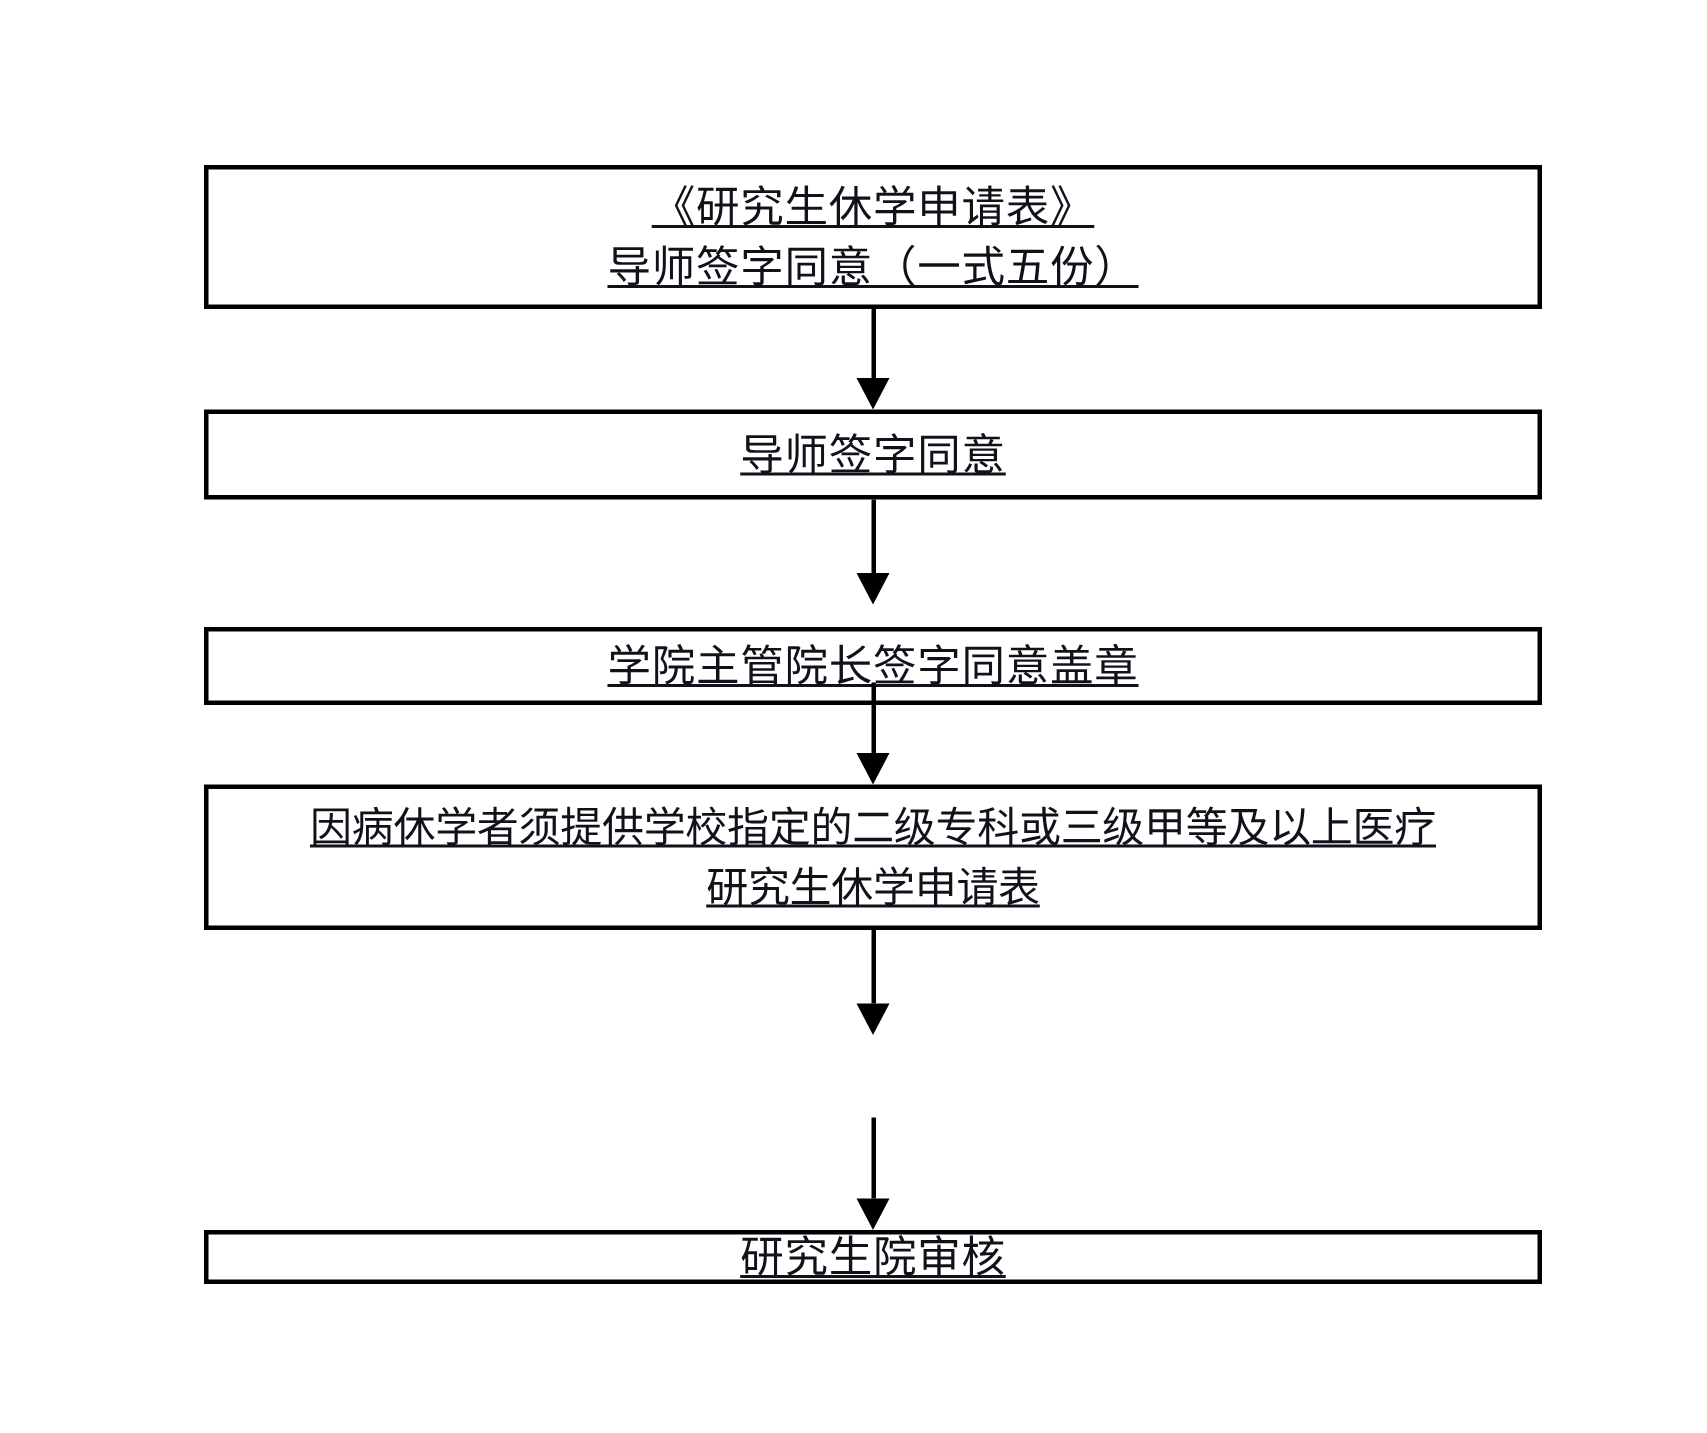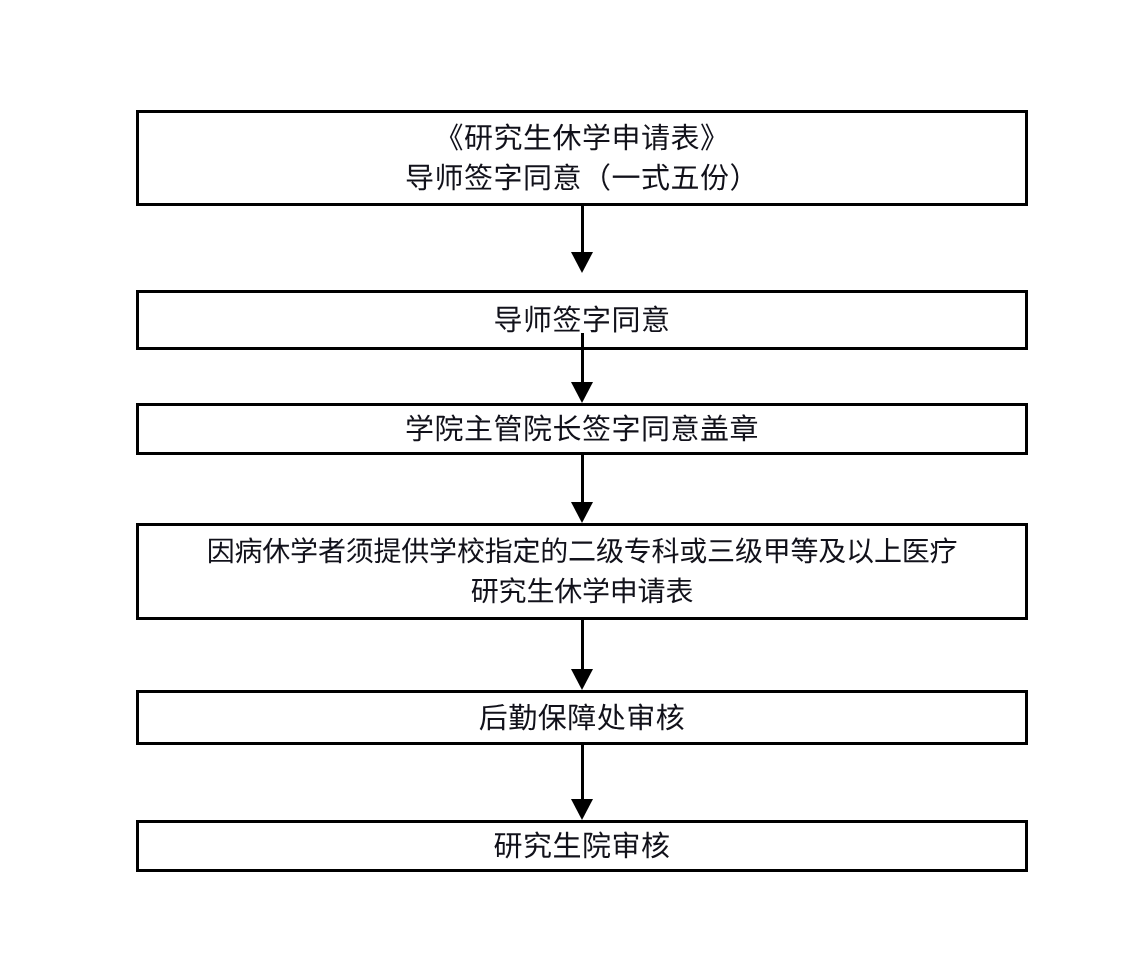"《研究生休学申请表》" .node-line { text-decoration: none -> underline }
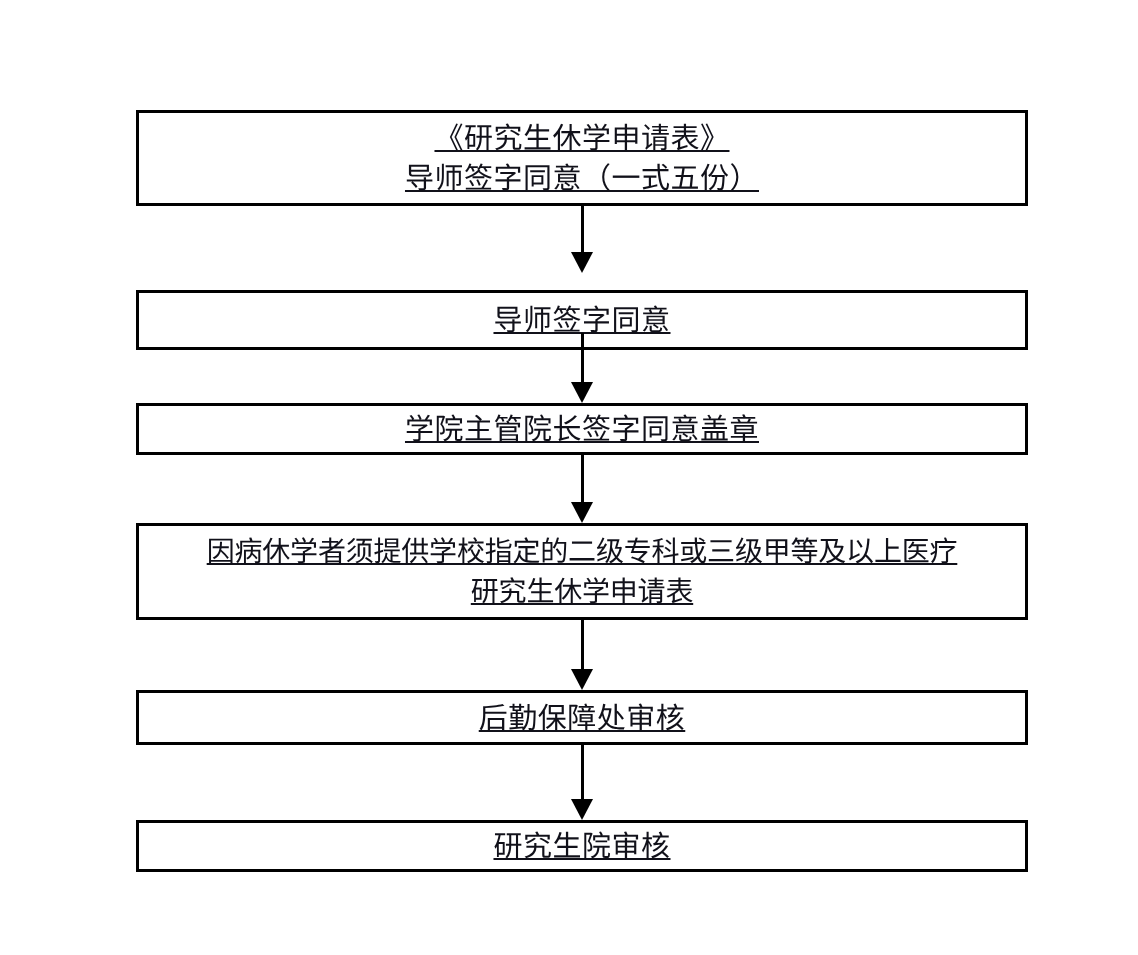"导师签字同意" div.node { top: 290px -> 273px }
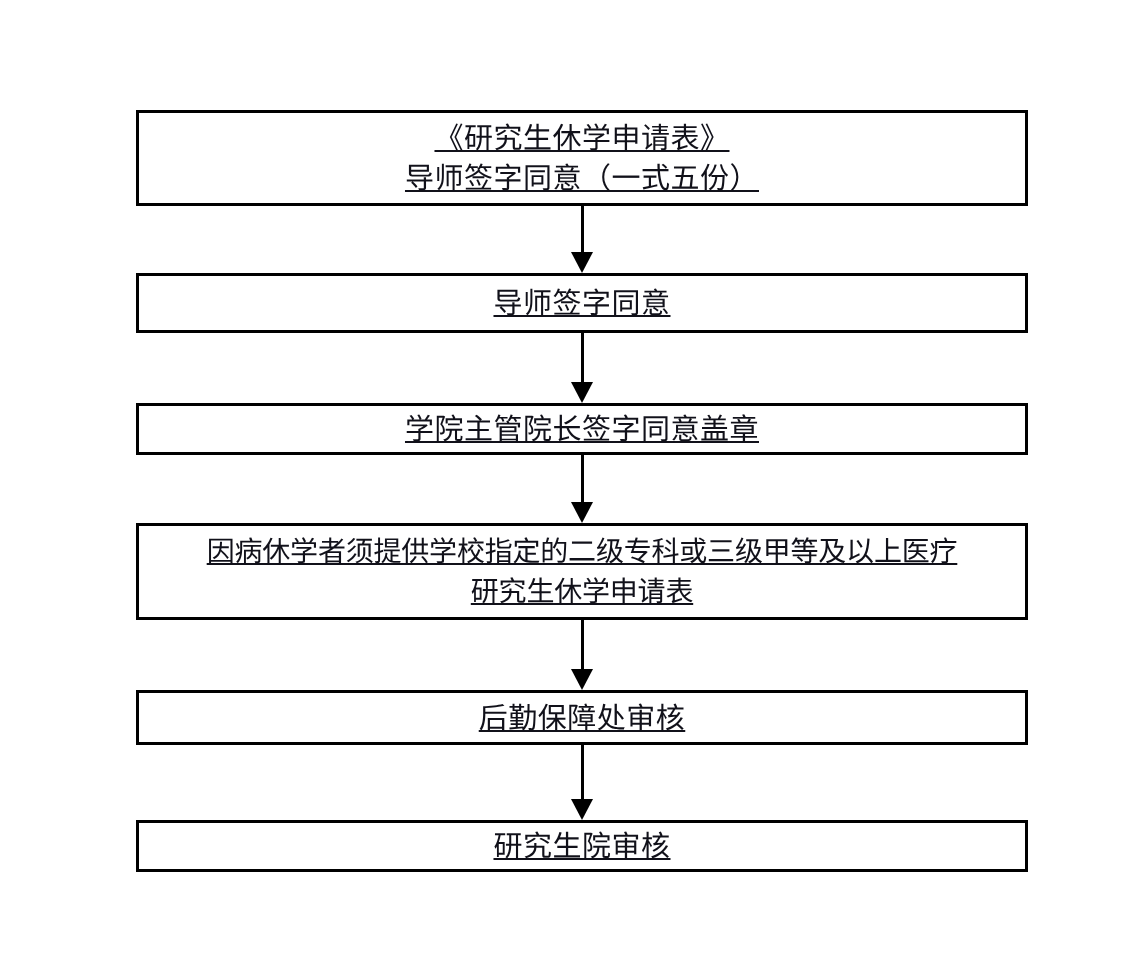"学院主管院长签字同意盖章" div.node { top: 403px -> 418px }
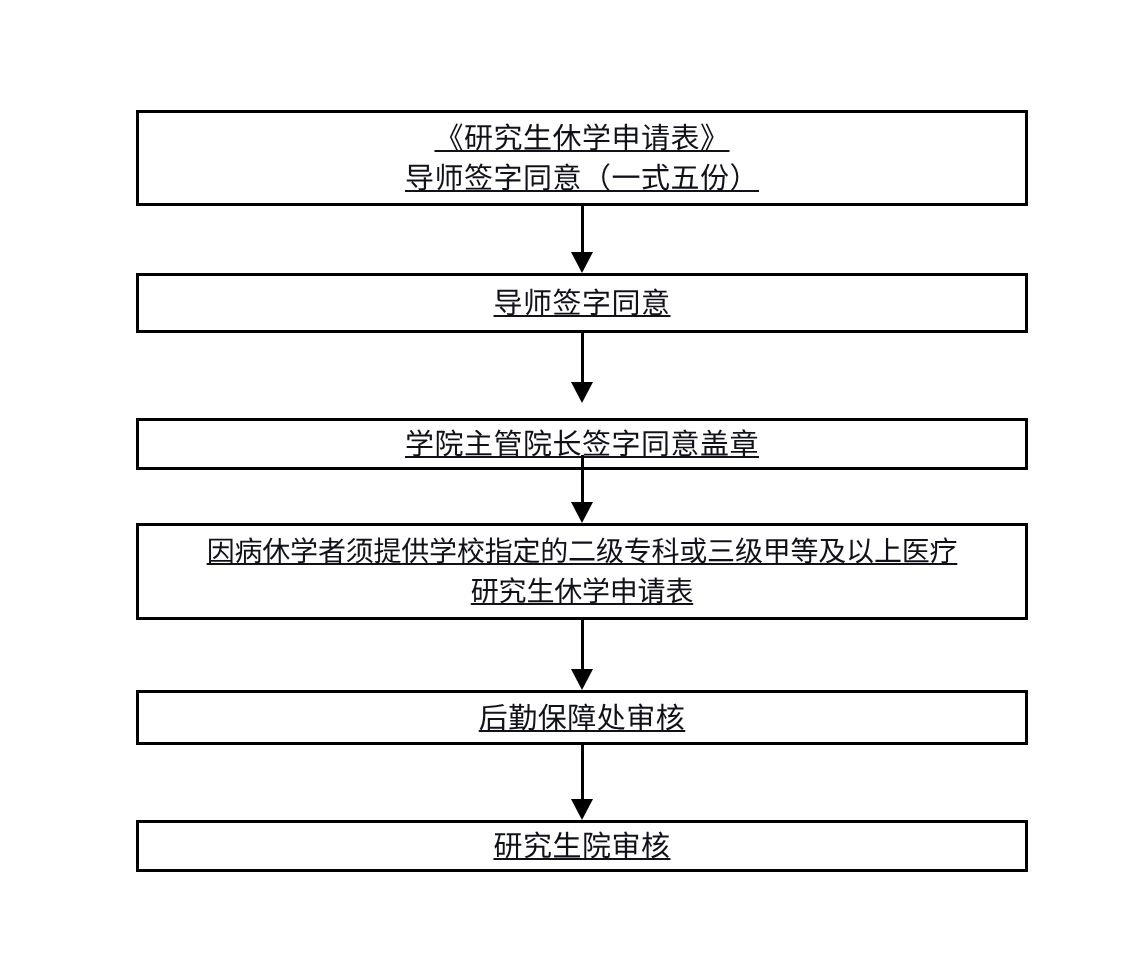"后勤保障处审核" div.node { html: <div> <div>后勤保障处审核</div> </div> -> none }
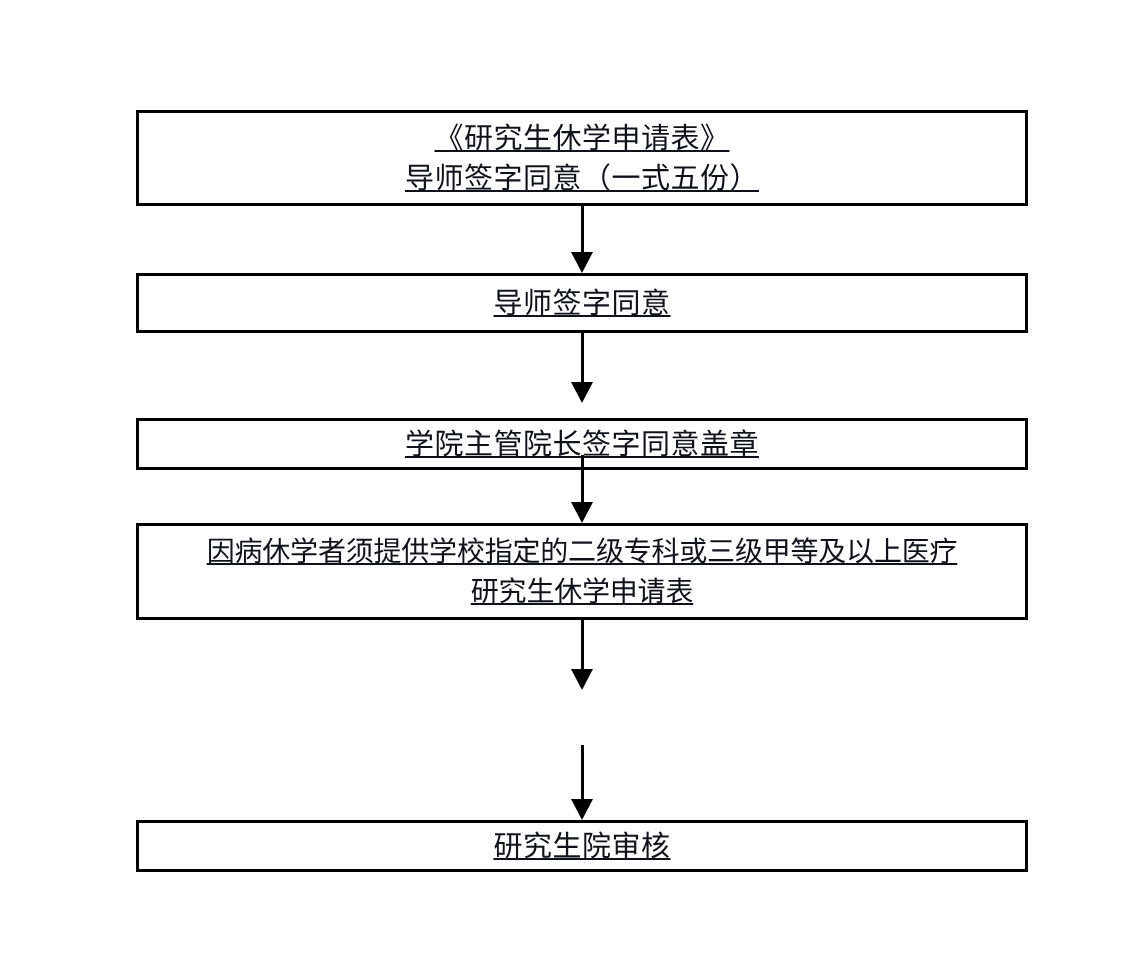"研究生院审核" div.node { height: 52px -> 36px }
